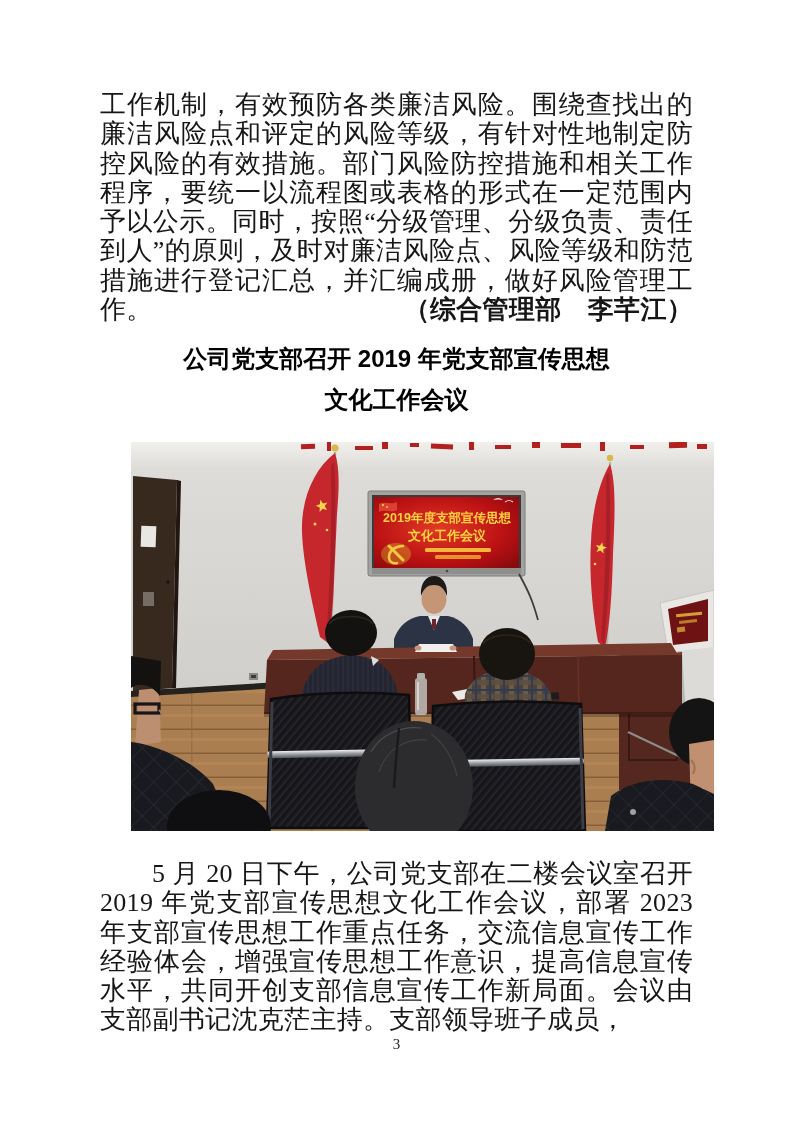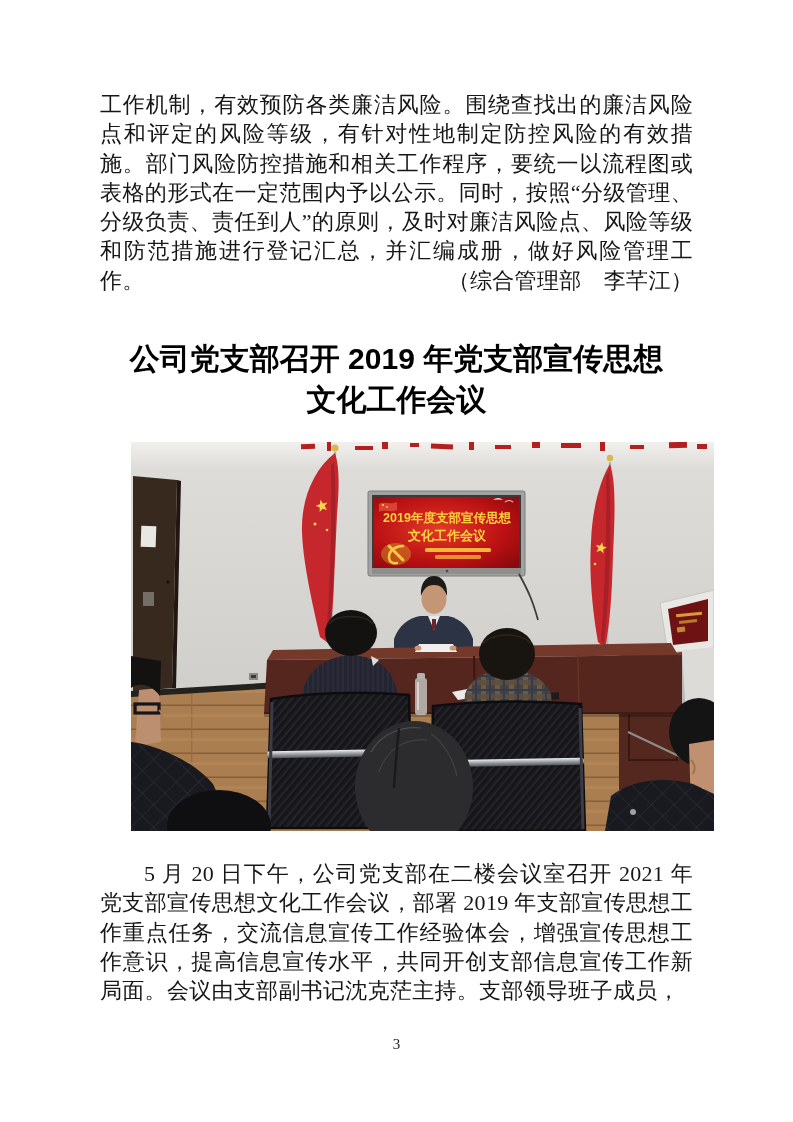"工作机制，有效预防各类廉洁风险。围绕查找出的廉洁风险点和评定的风险等级，有针对性" .para { font-size: 22px -> 26px }
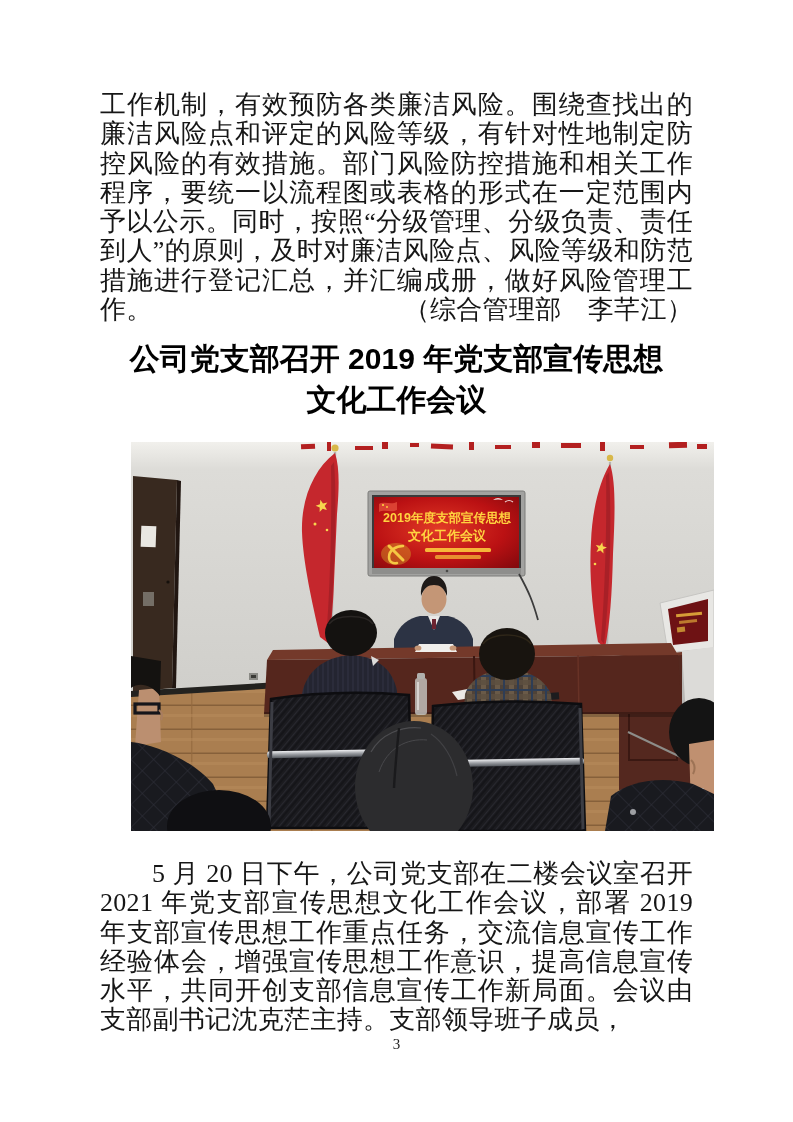"（综合管理部 李芊江）" .attribution { font-weight: none -> bold }
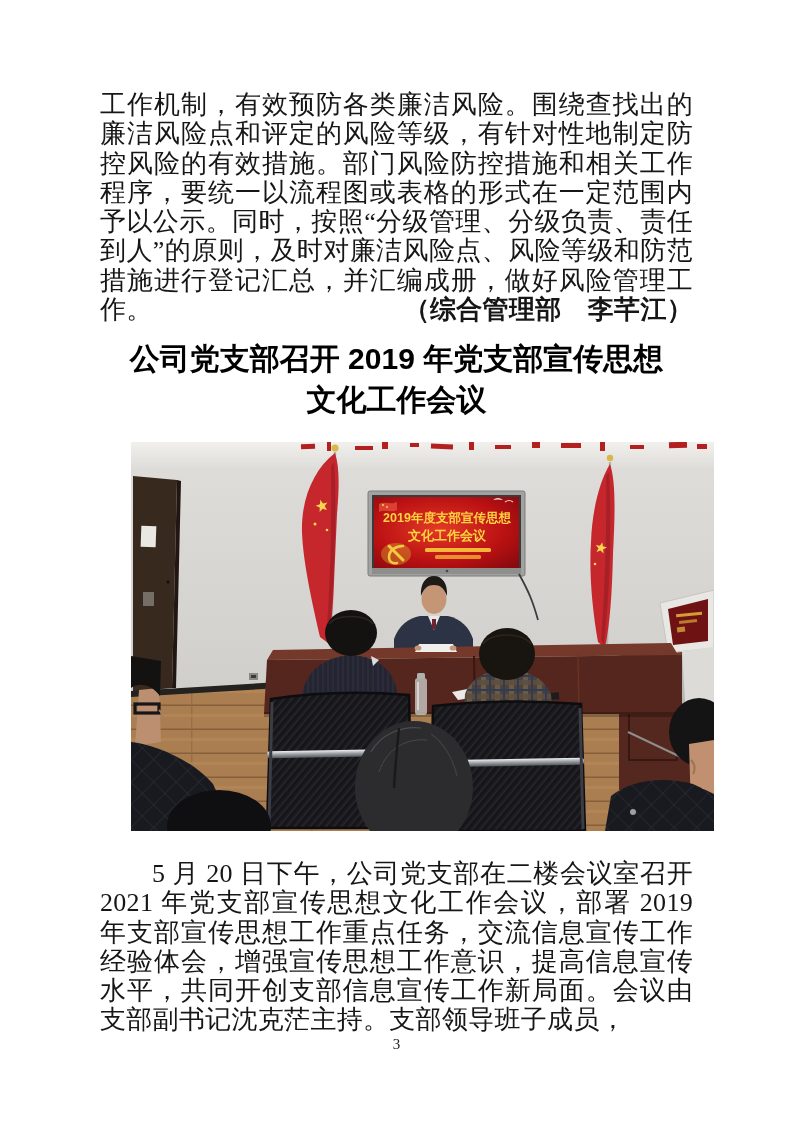"公司党支部召开 2019 年党支部宣传思想" .article-title { font-size: 30px -> 24px }
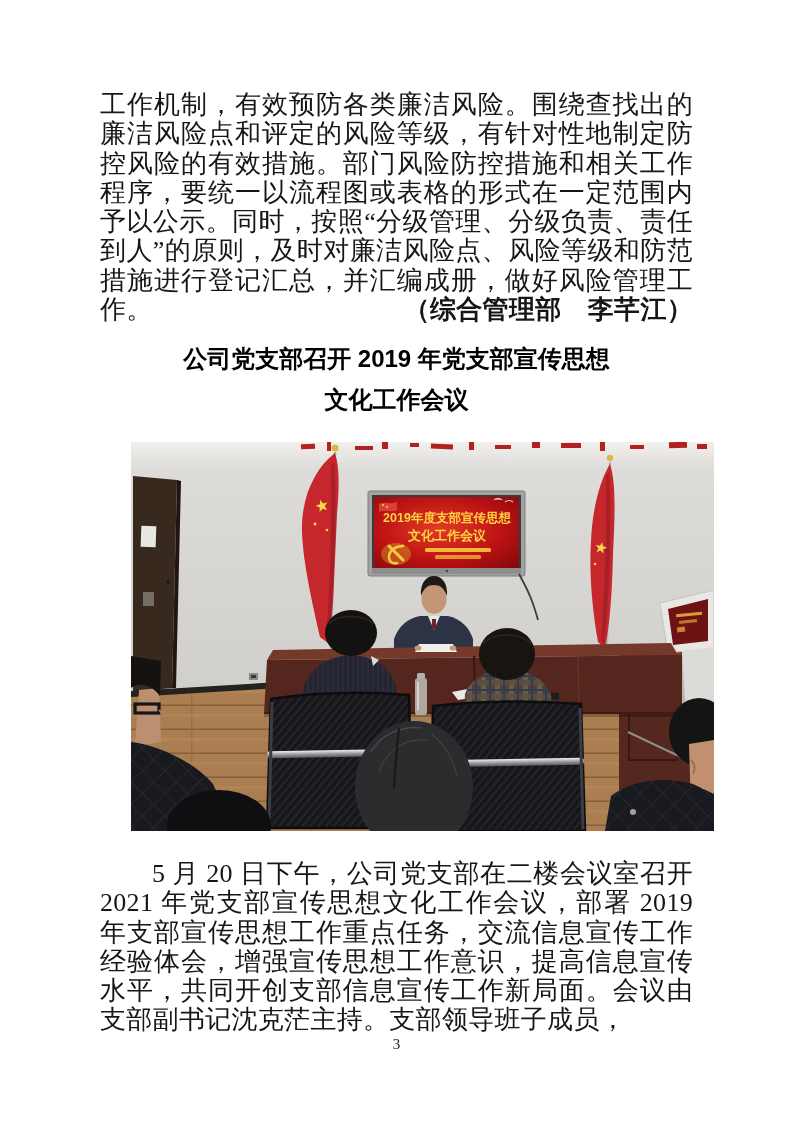"5 月 20 日下午，公司党支部在二楼会议室召开 2021" p.para { text: 2021 年党支部宣传思想文化工作会议，部署 2019 -> 2019 年党支部宣传思想文化工作会议，部署 2023 }
